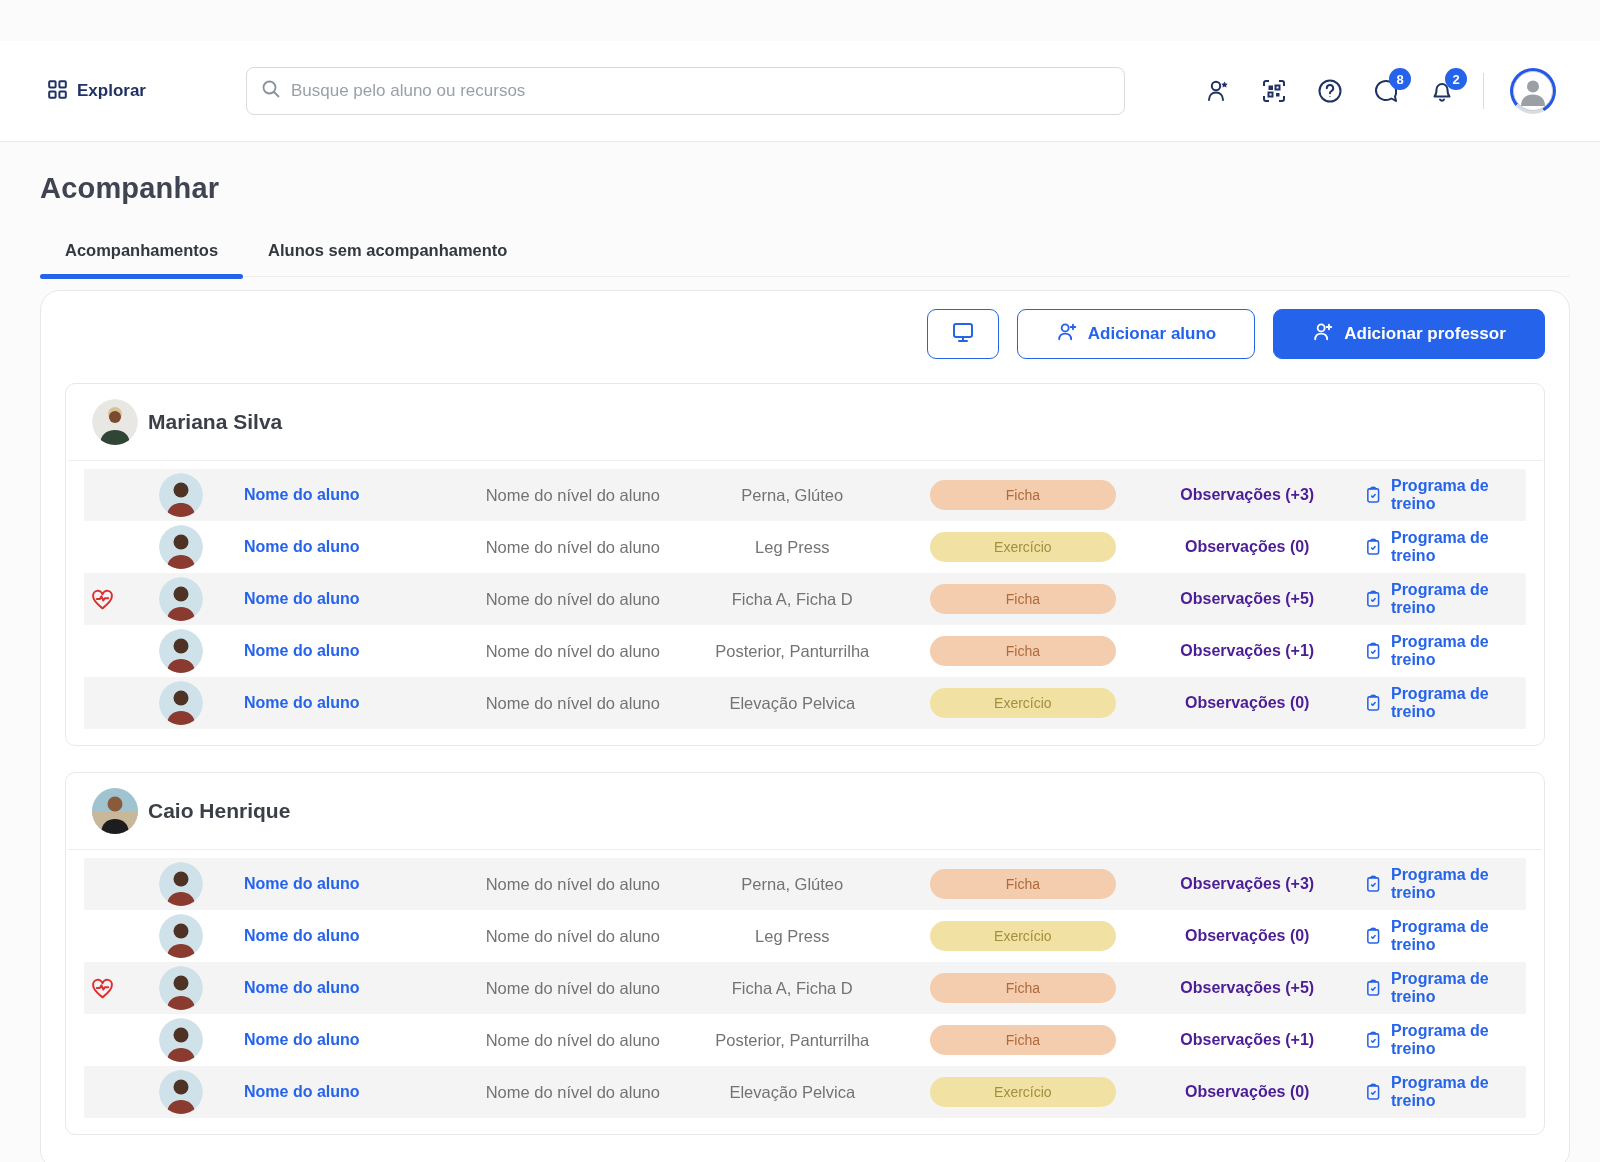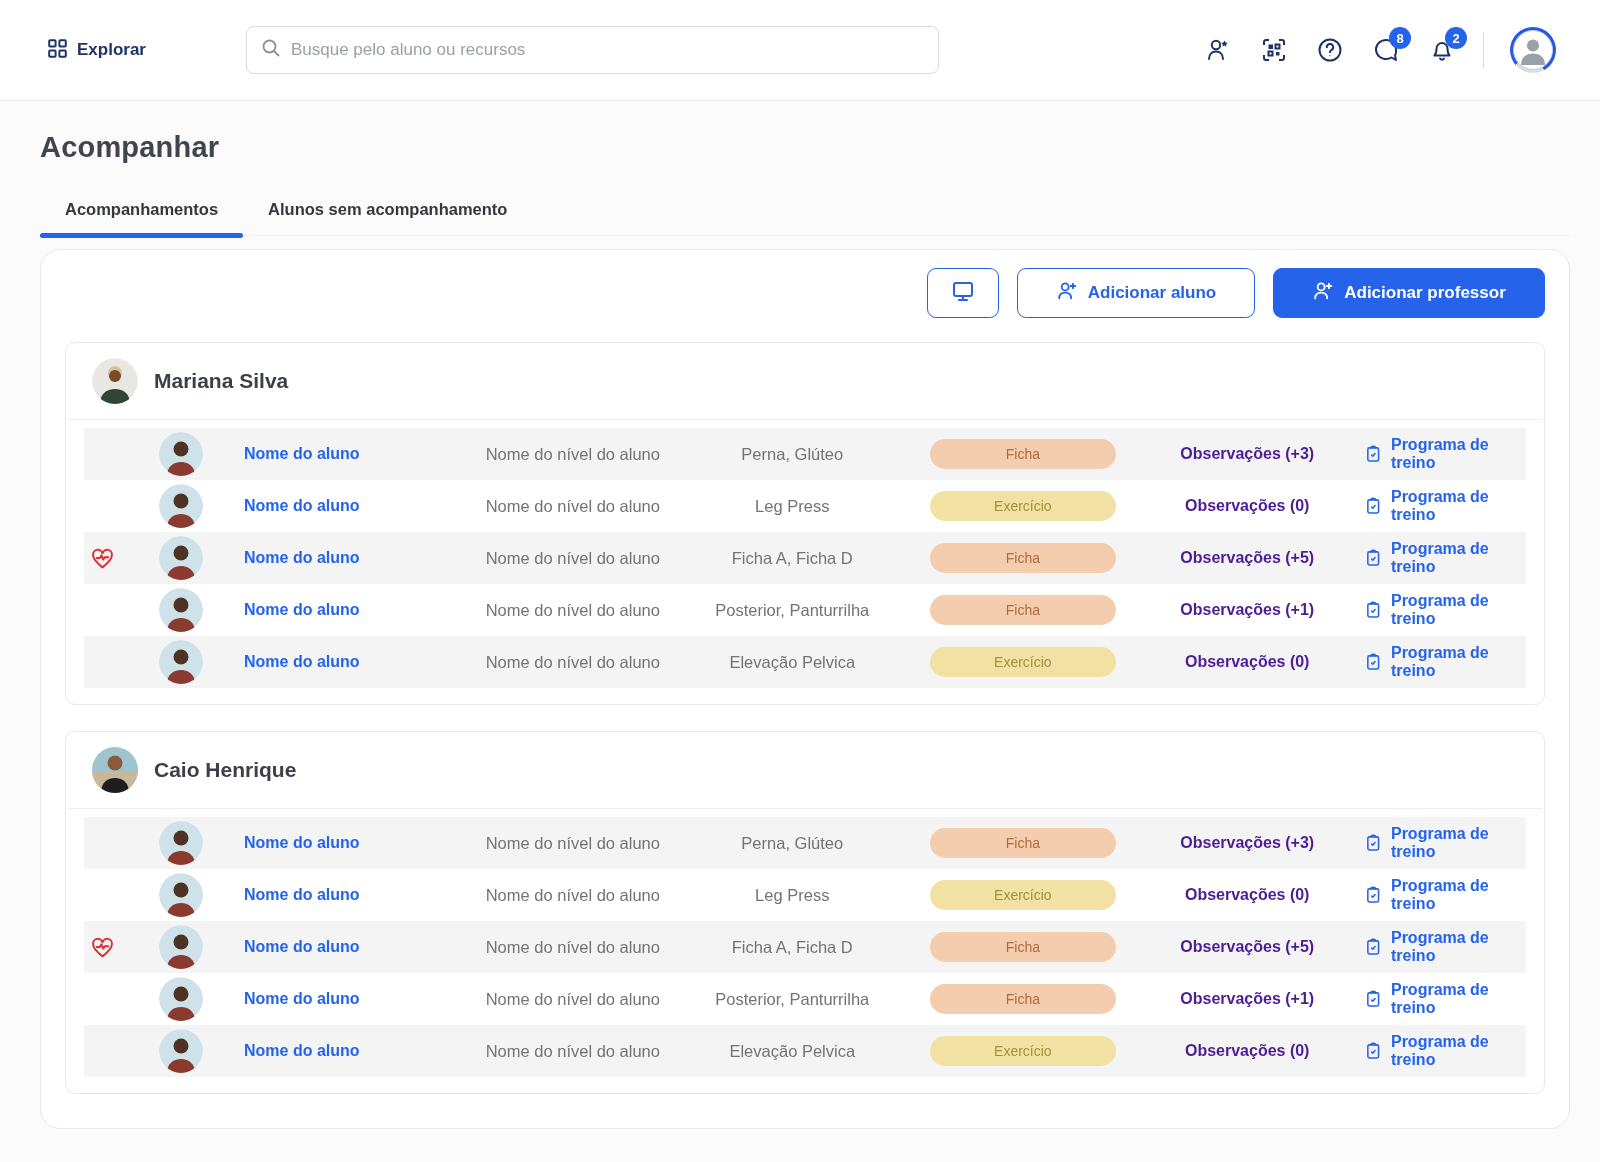"Explorar" .topbar { margin-top: none -> 41px }
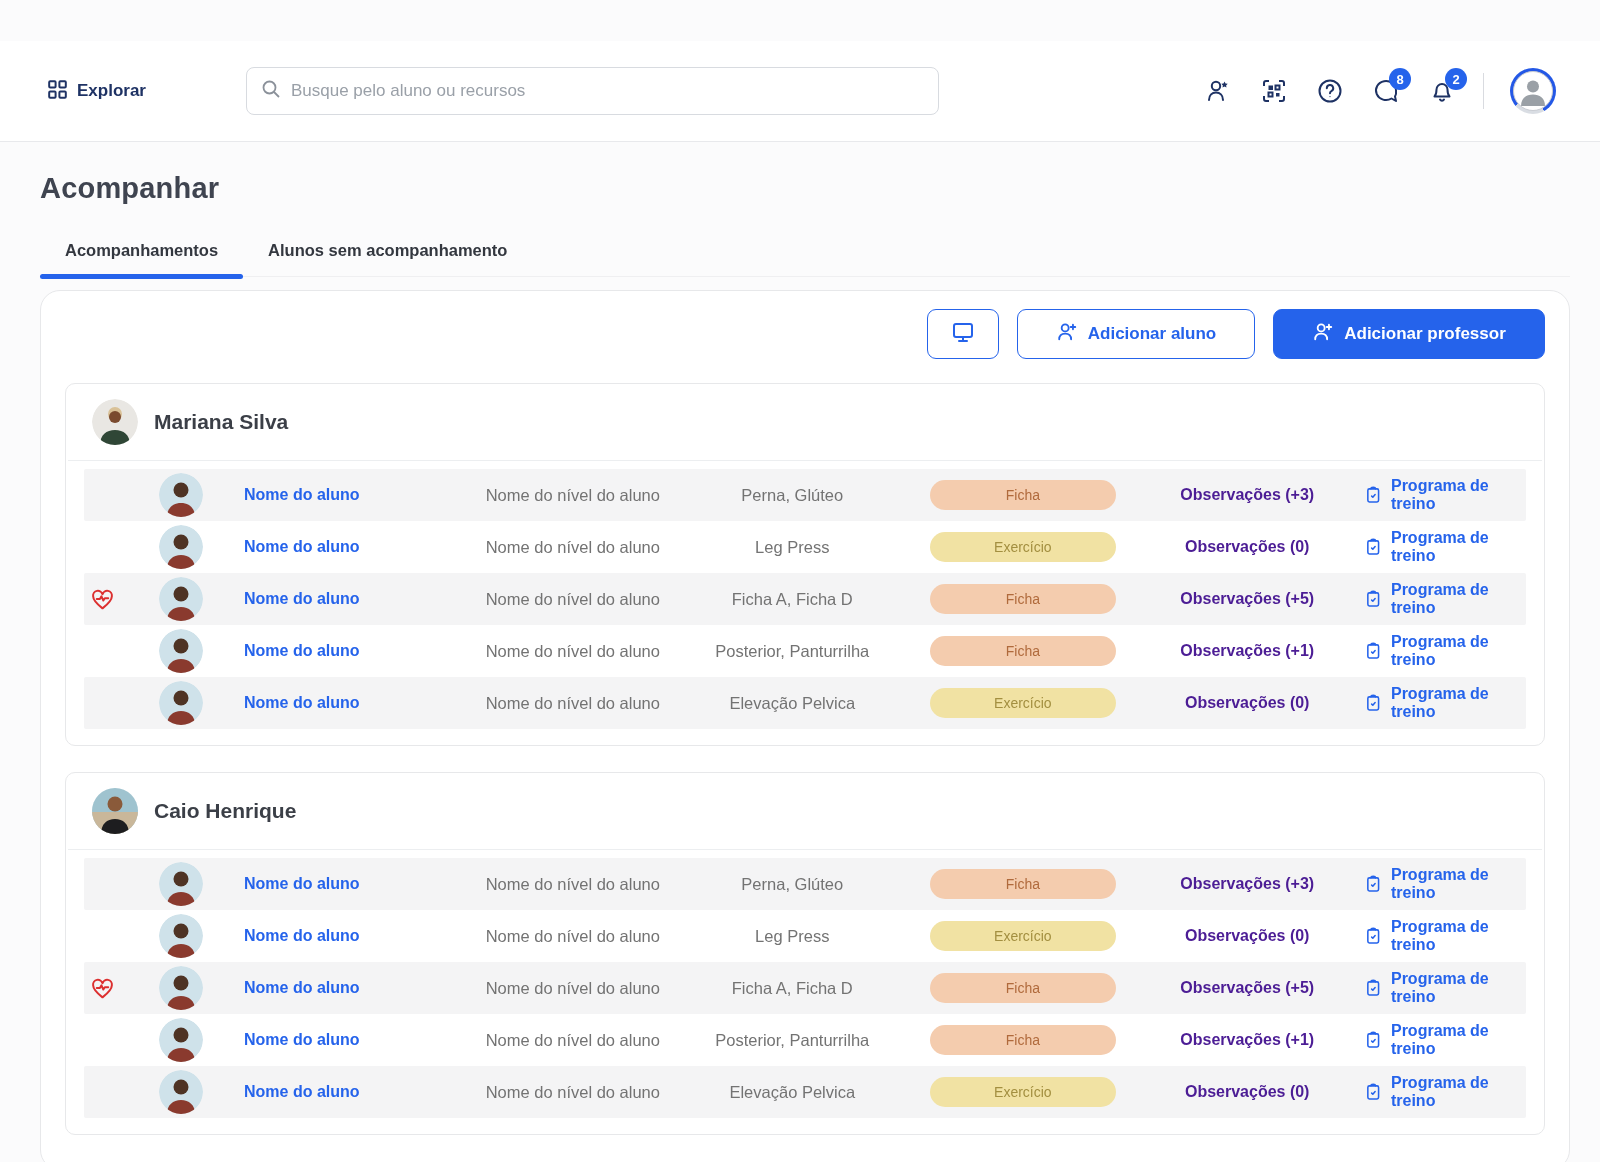"Busque pelo aluno ou recursos" .search-wrap { width: 693px -> 879px }
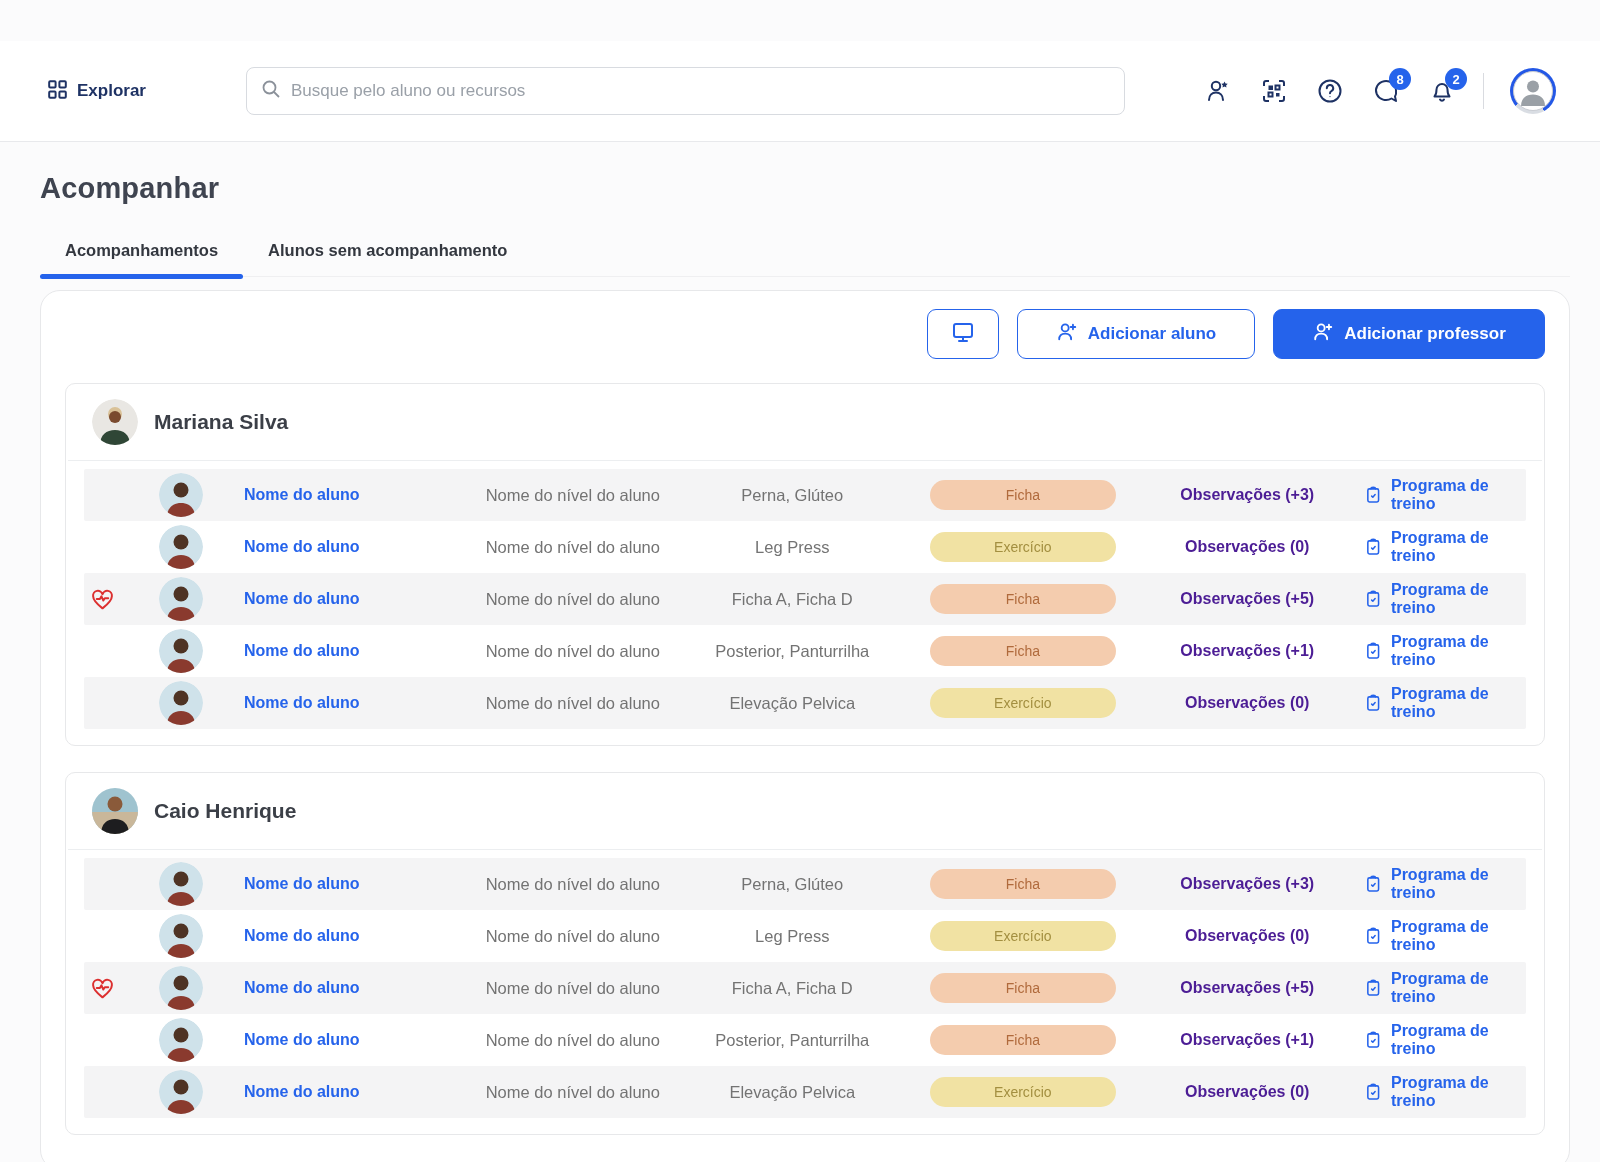"Mariana Silva" .trainer-head { gap: 16px -> 10px }
